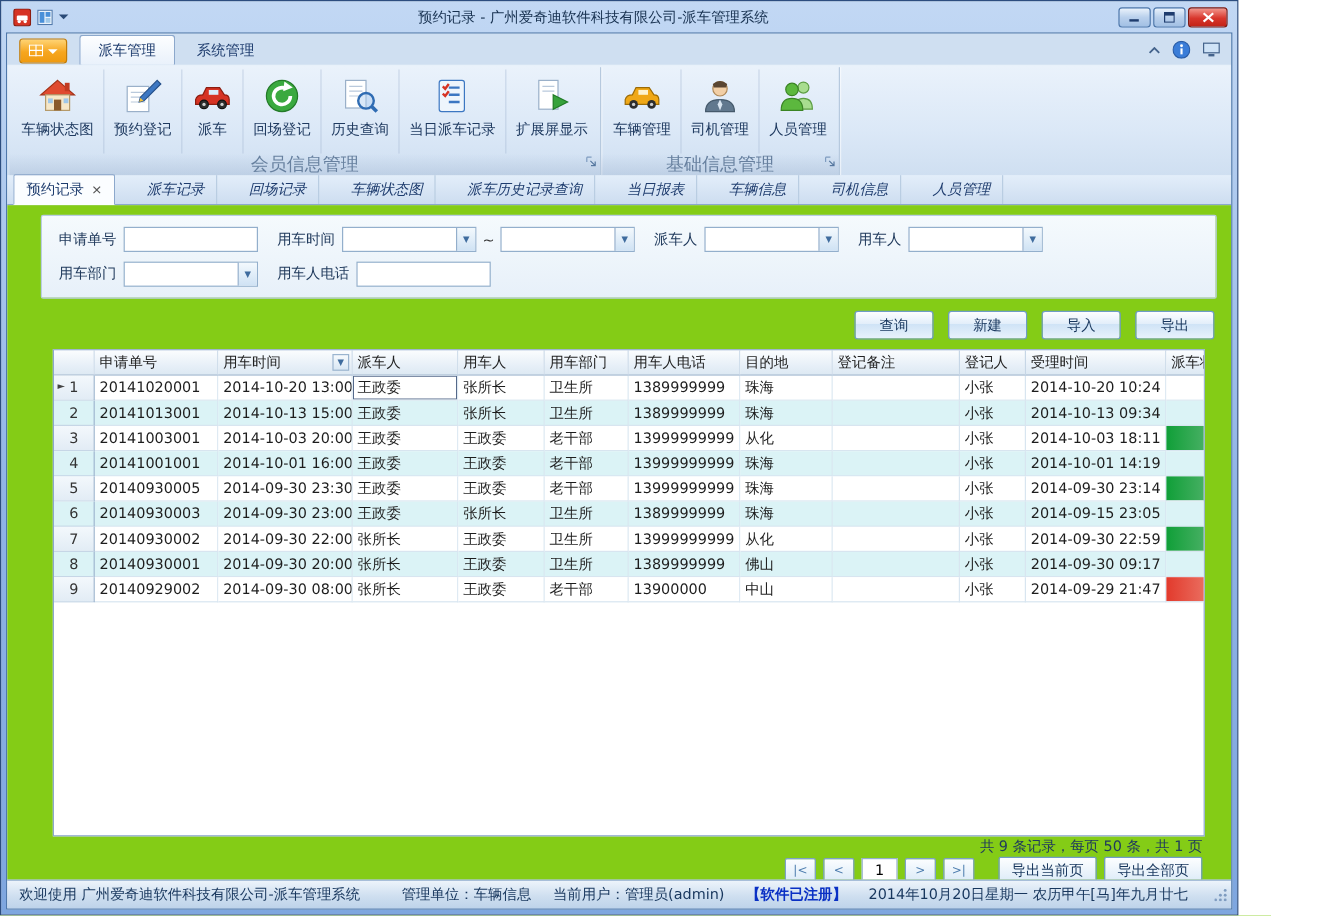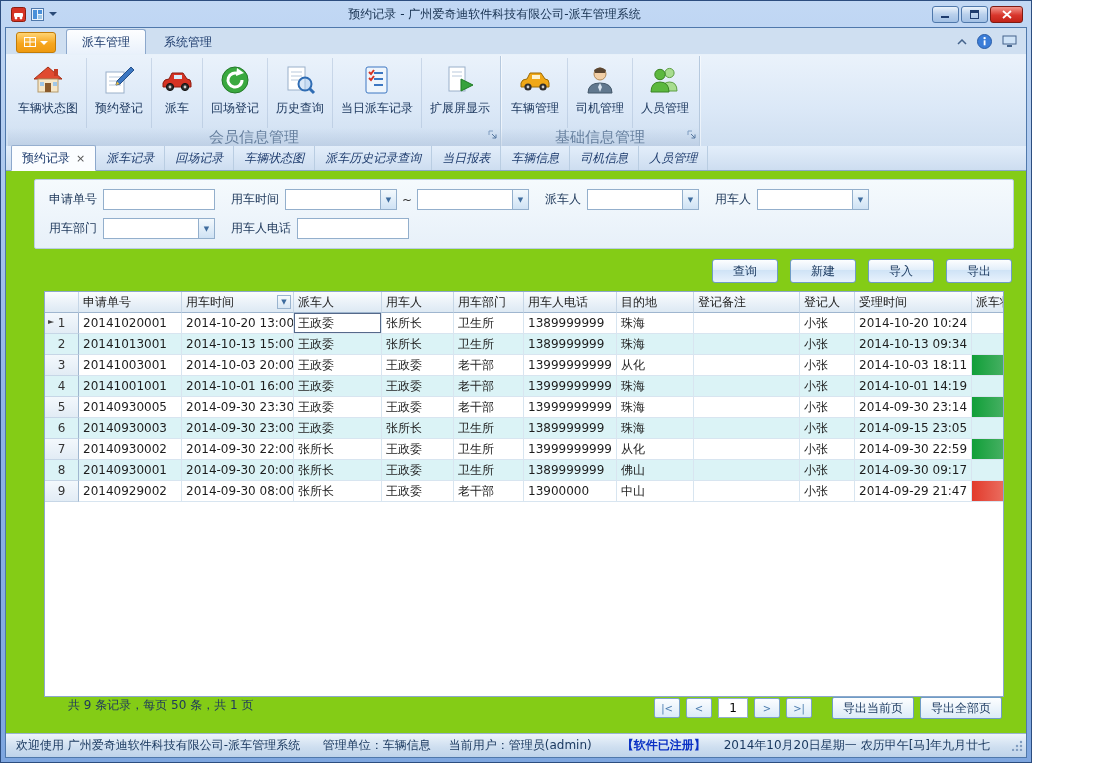"预约记录" .doctabs { gap: none -> 16px }
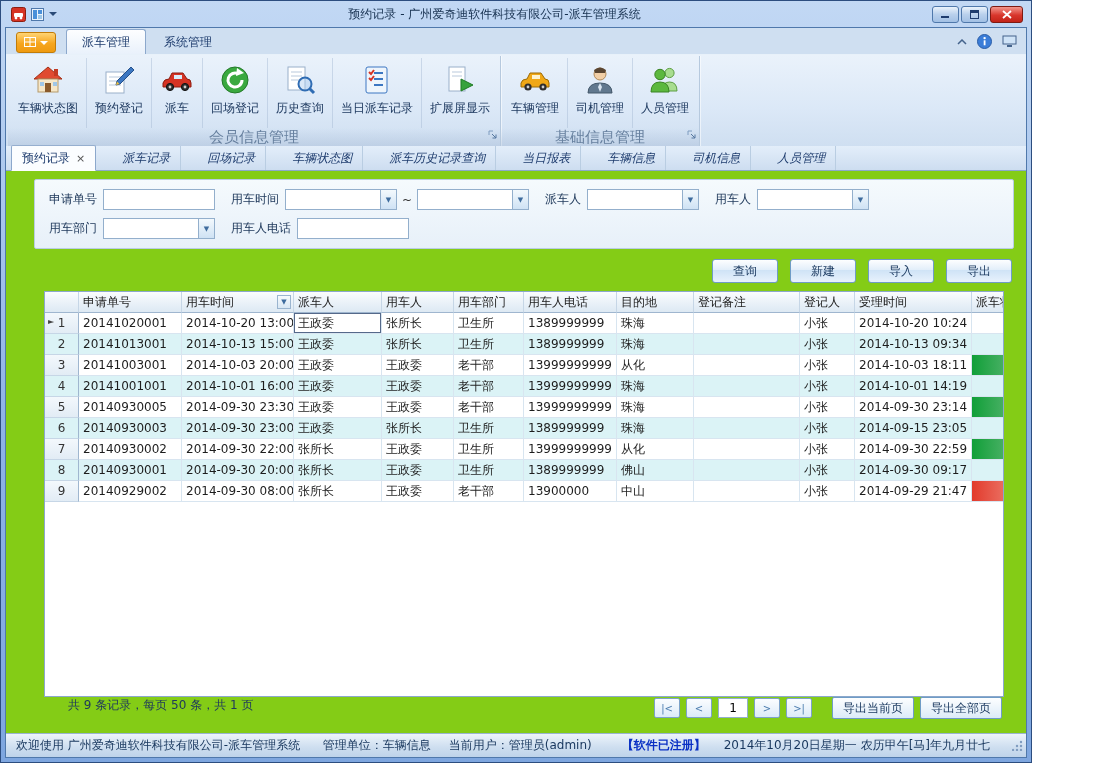"共 9 条记录，每页 50 条，共" .pager { align-items: flex-start -> flex-end; flex-direction: none -> column }
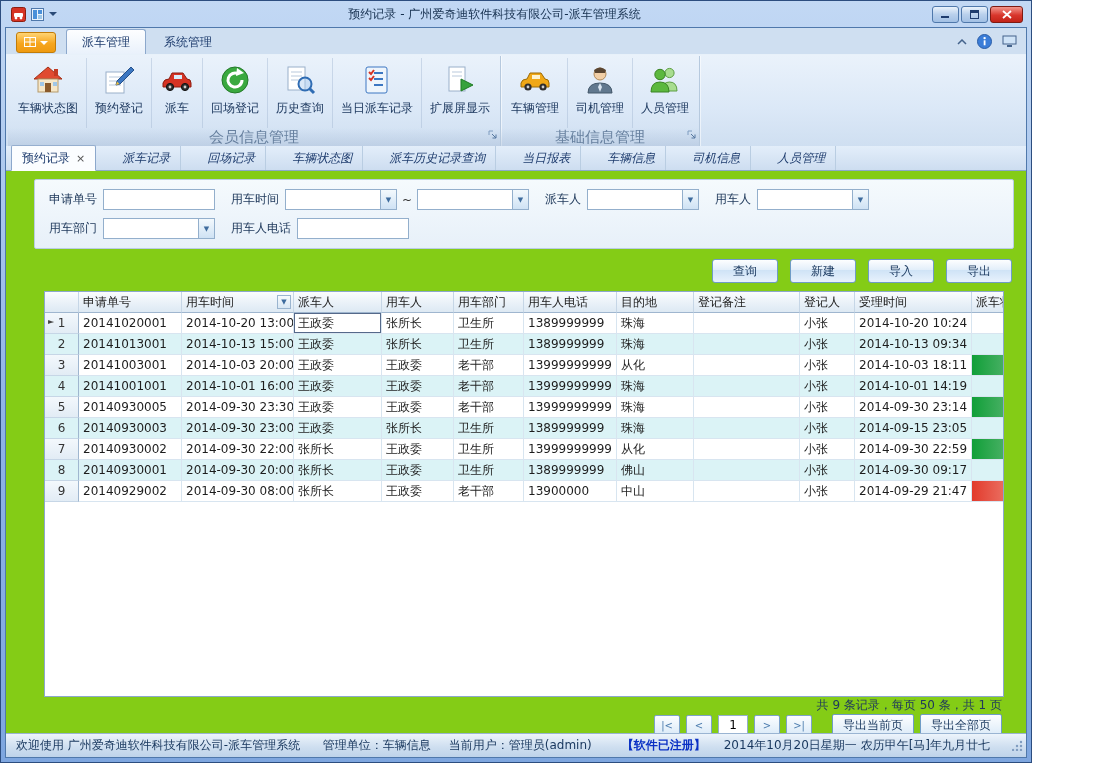"【软件已注册】" .registered { margin-left: 12px -> none }
